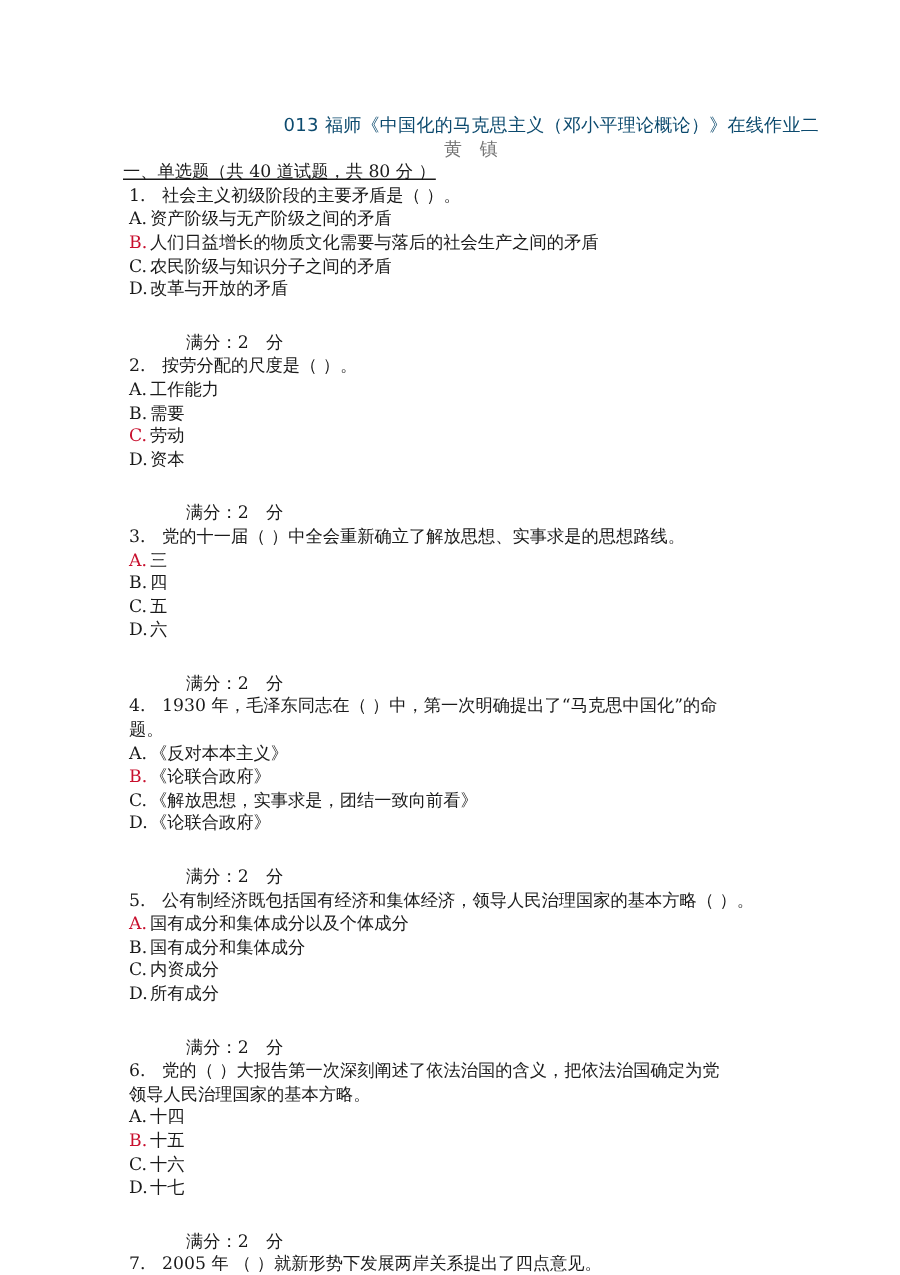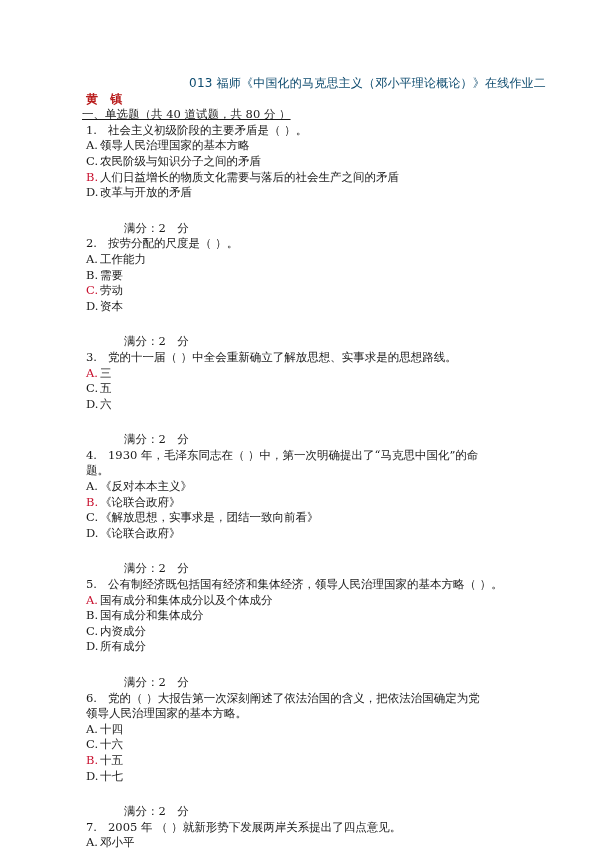"黄 镇" .author { color: #b91c1c -> #737373; font-weight: bold -> normal; text-align: left -> center }
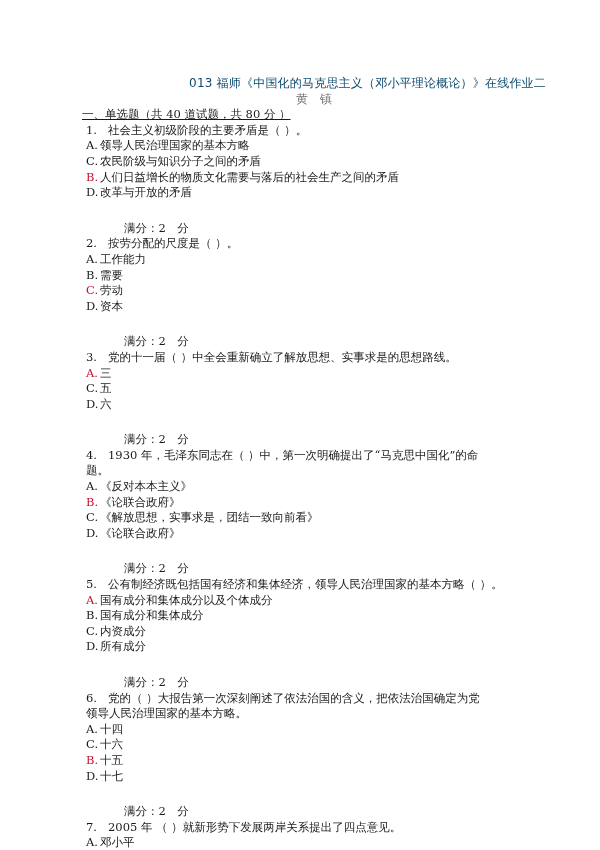"领导人民治理国家的基本方略" span { text: 领导人民治理国家的基本方略 -> 资产阶级与无产阶级之间的矛盾 }
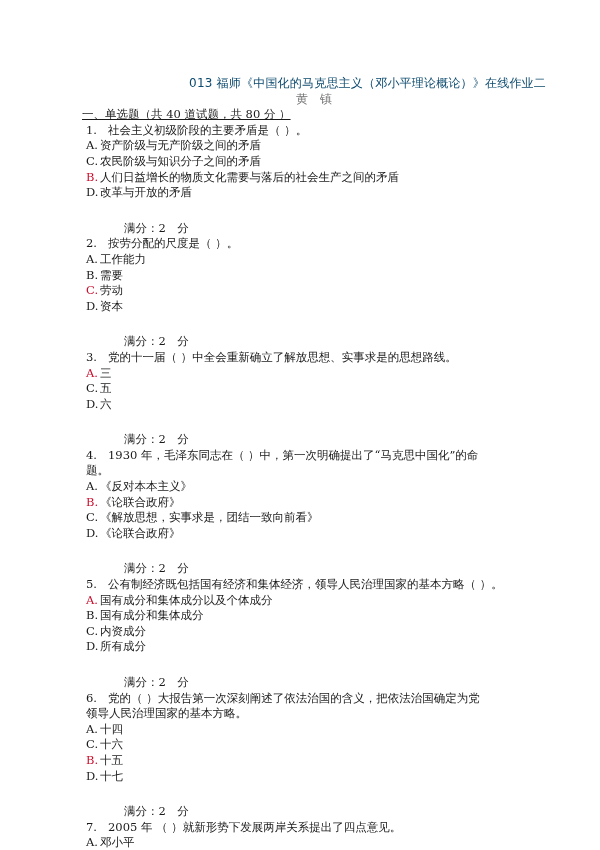"C. 农民阶级与知识分子之间的矛盾" div.line { order: before "B. 人们日益增长的物质文化需要与落后的社会生产之间的矛盾" -> after "B. 人们日益增长的物质文化需要与落后的社会生产之间的矛盾" }
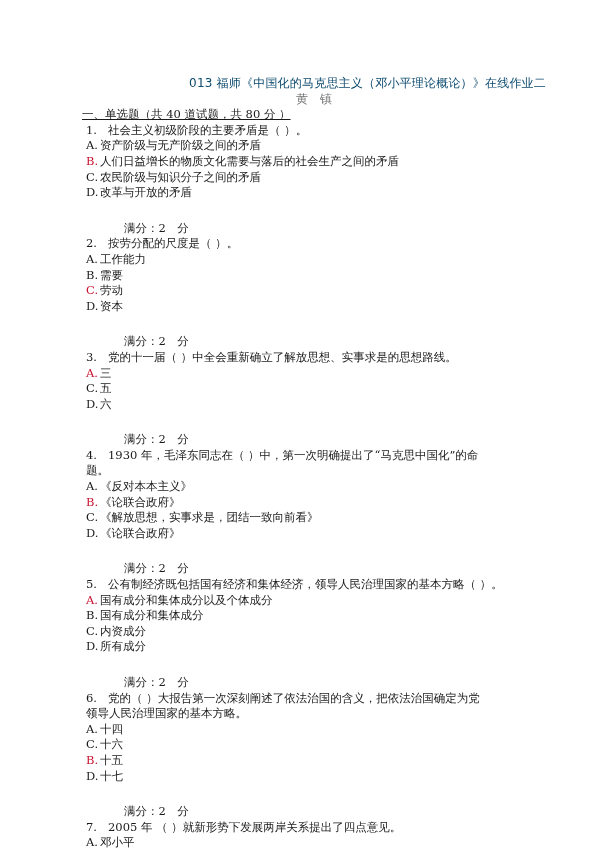"B. 四" div.line { html: none -> <div><span>B.</span><span>四</span></div> }
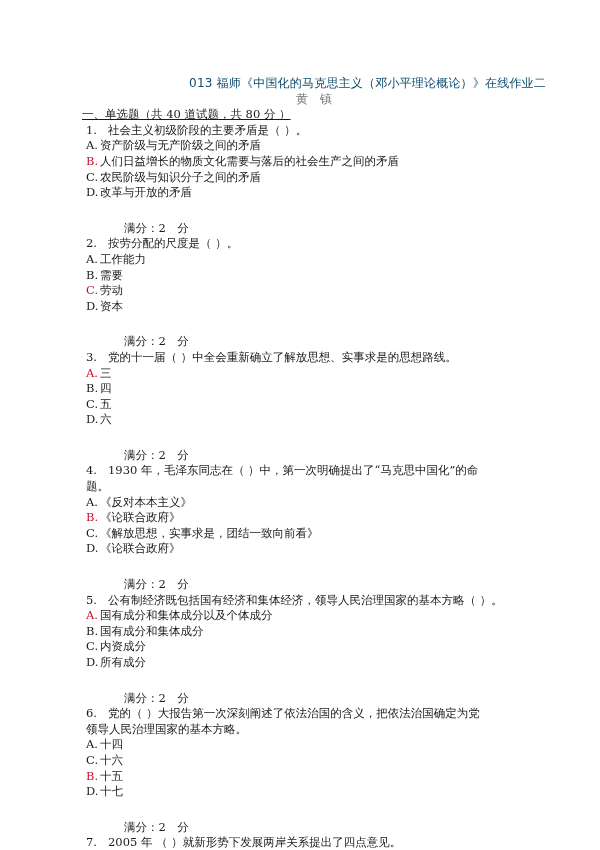"C. 十六" div.line { order: before "B. 十五" -> after "B. 十五" }
